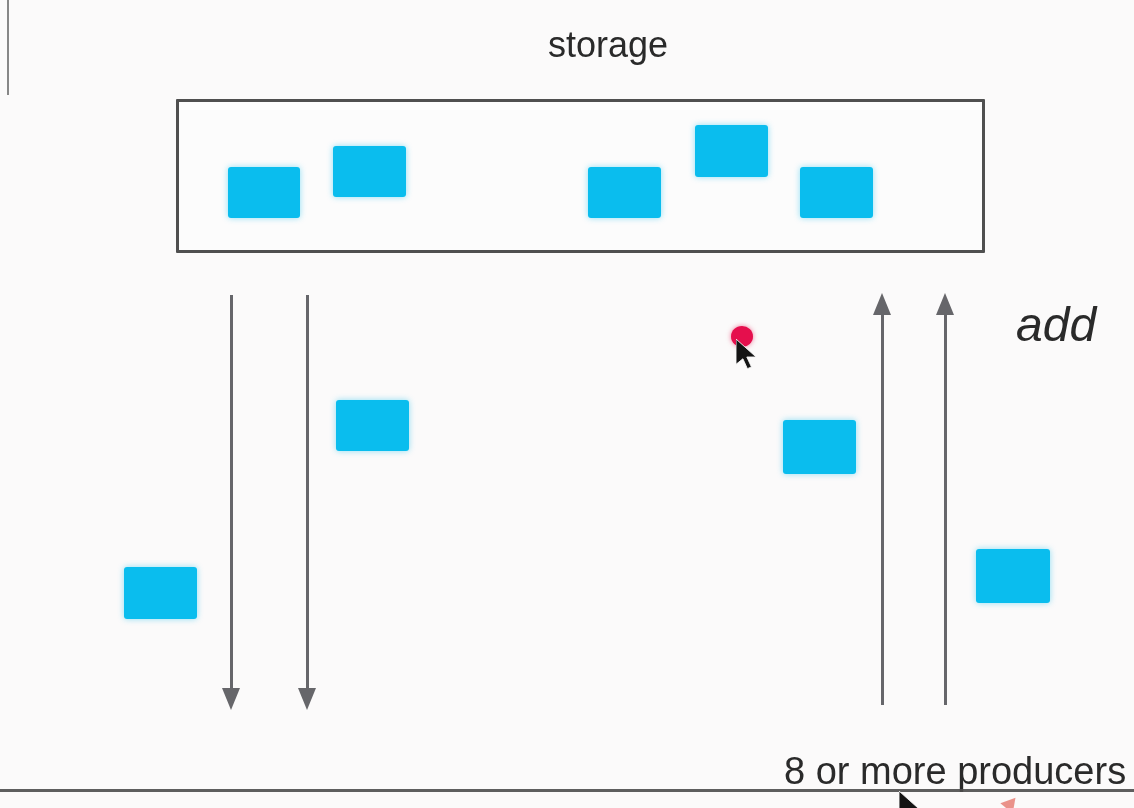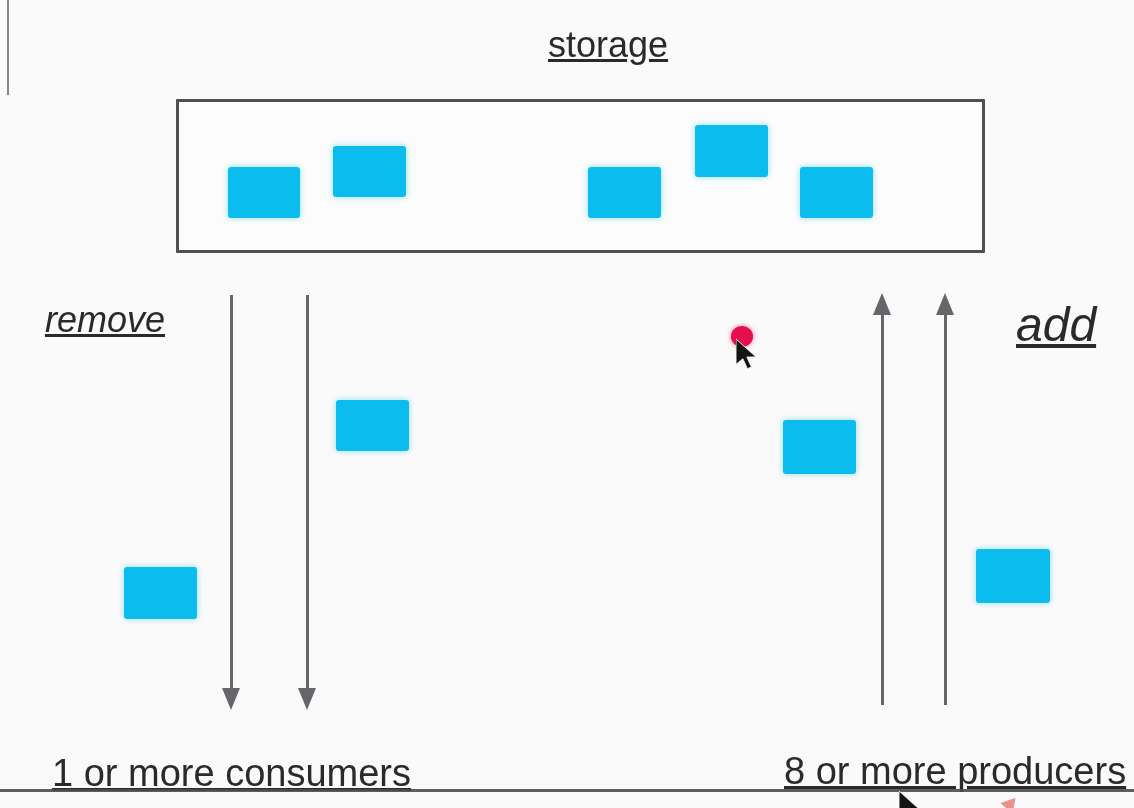"storage" .label { text-decoration: underline -> none }
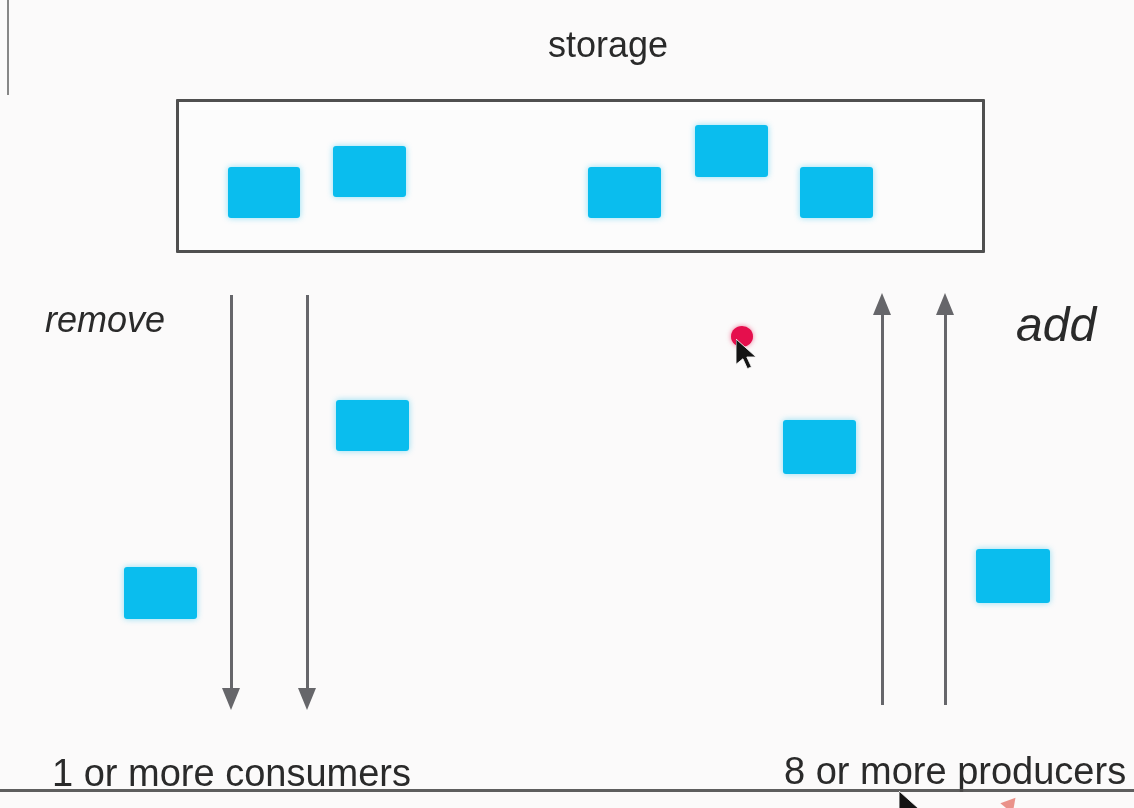"remove" div.label { html: <div>remove</div> -> none }
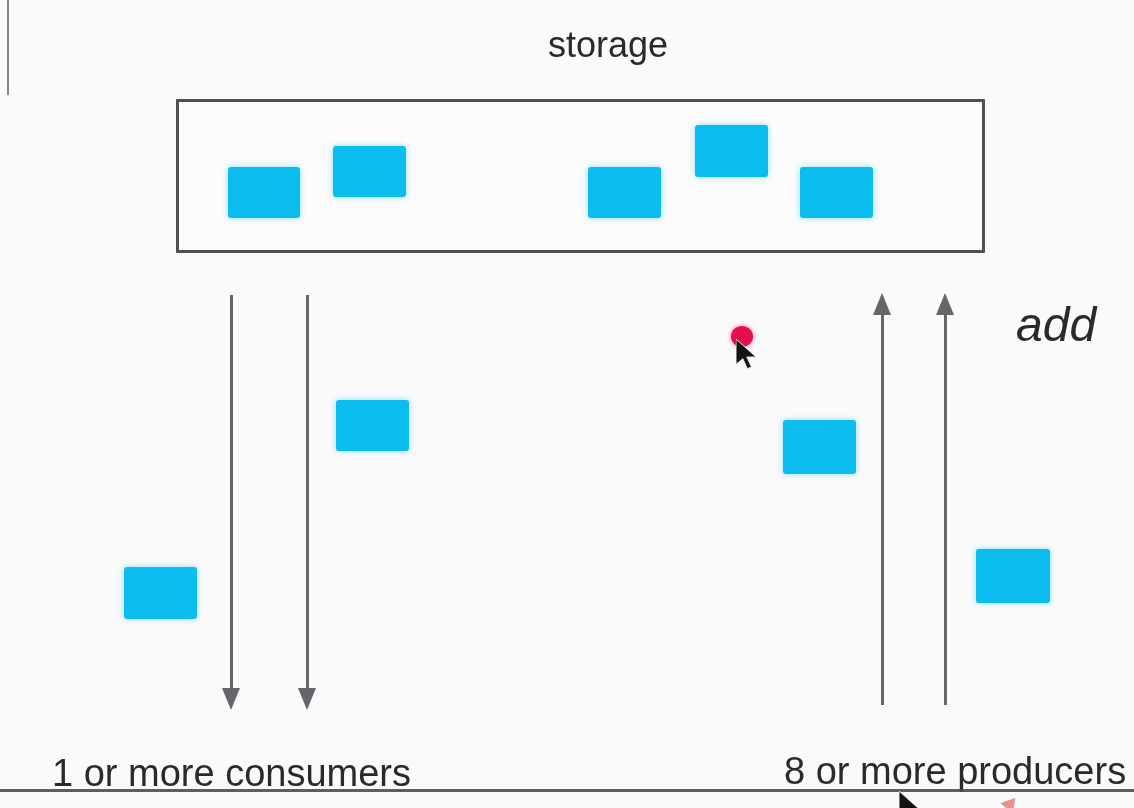"1 or more consumers" div.label { html: <div>1 or more consumers</div> -> none }
